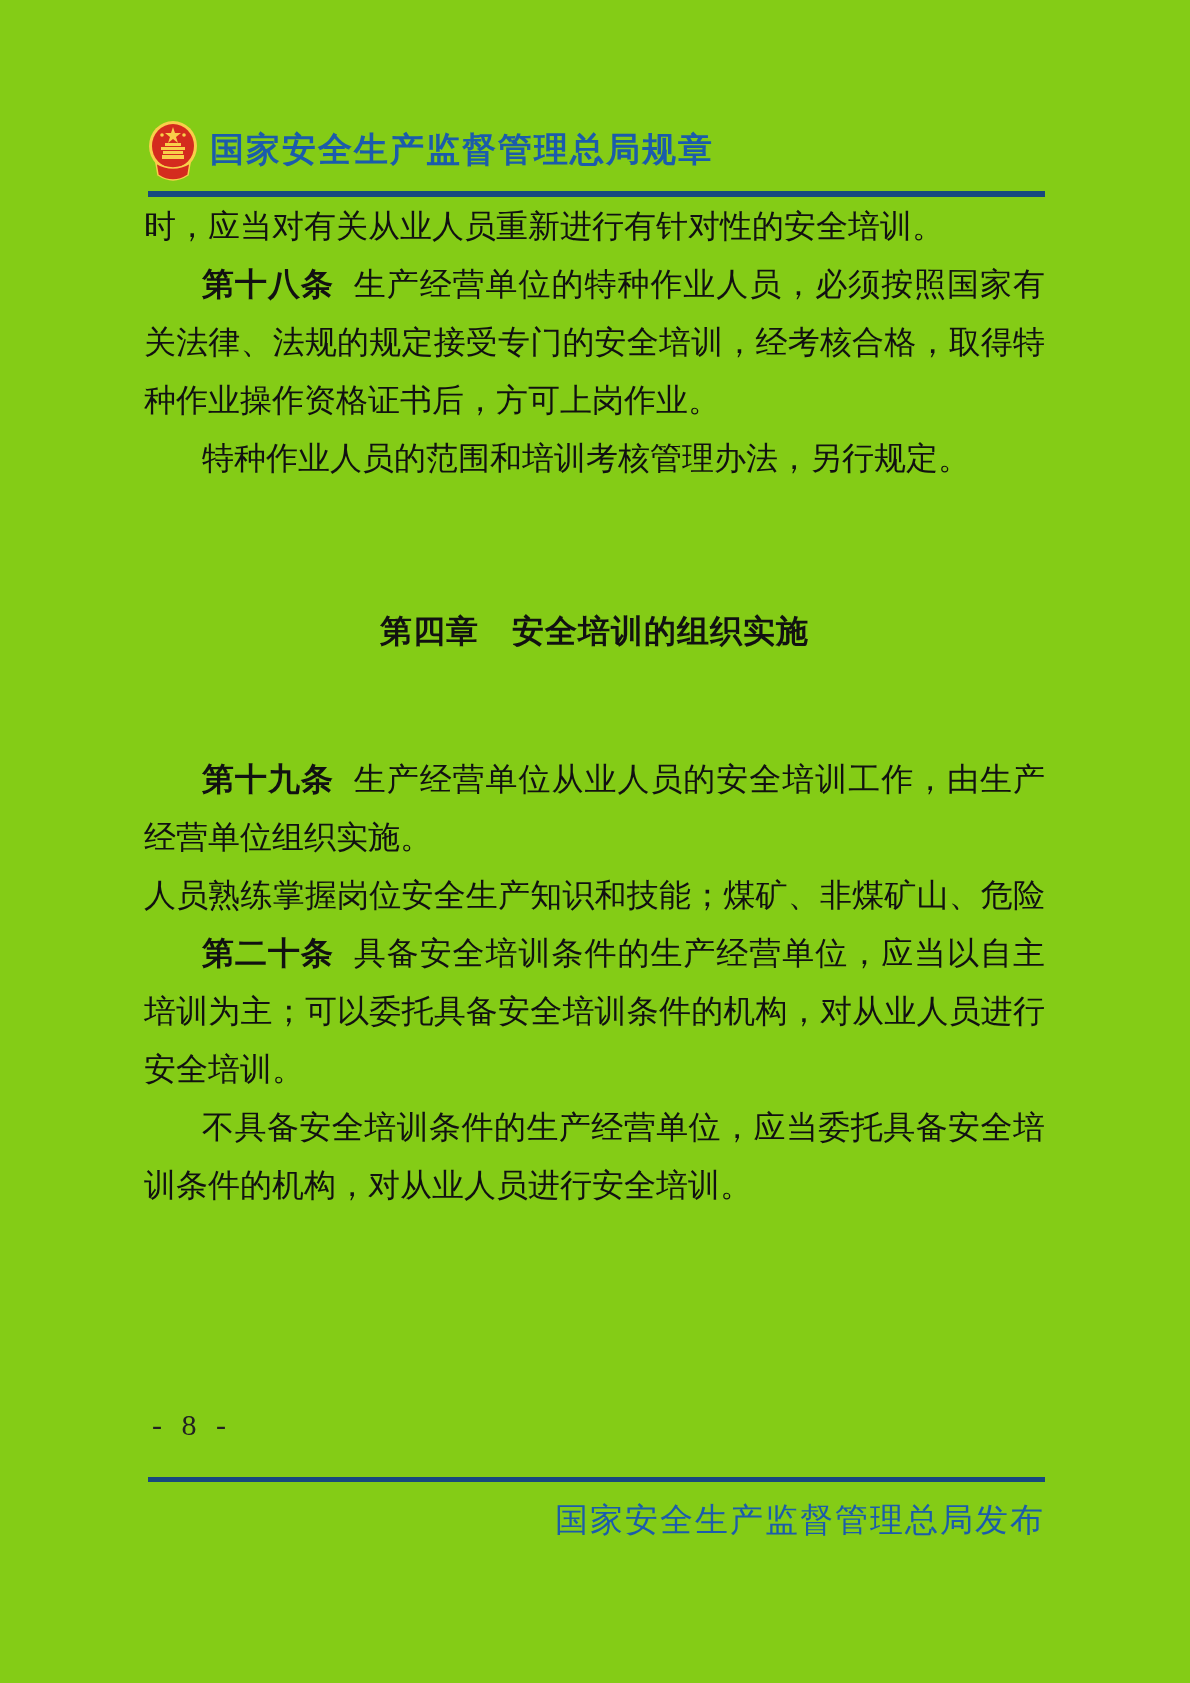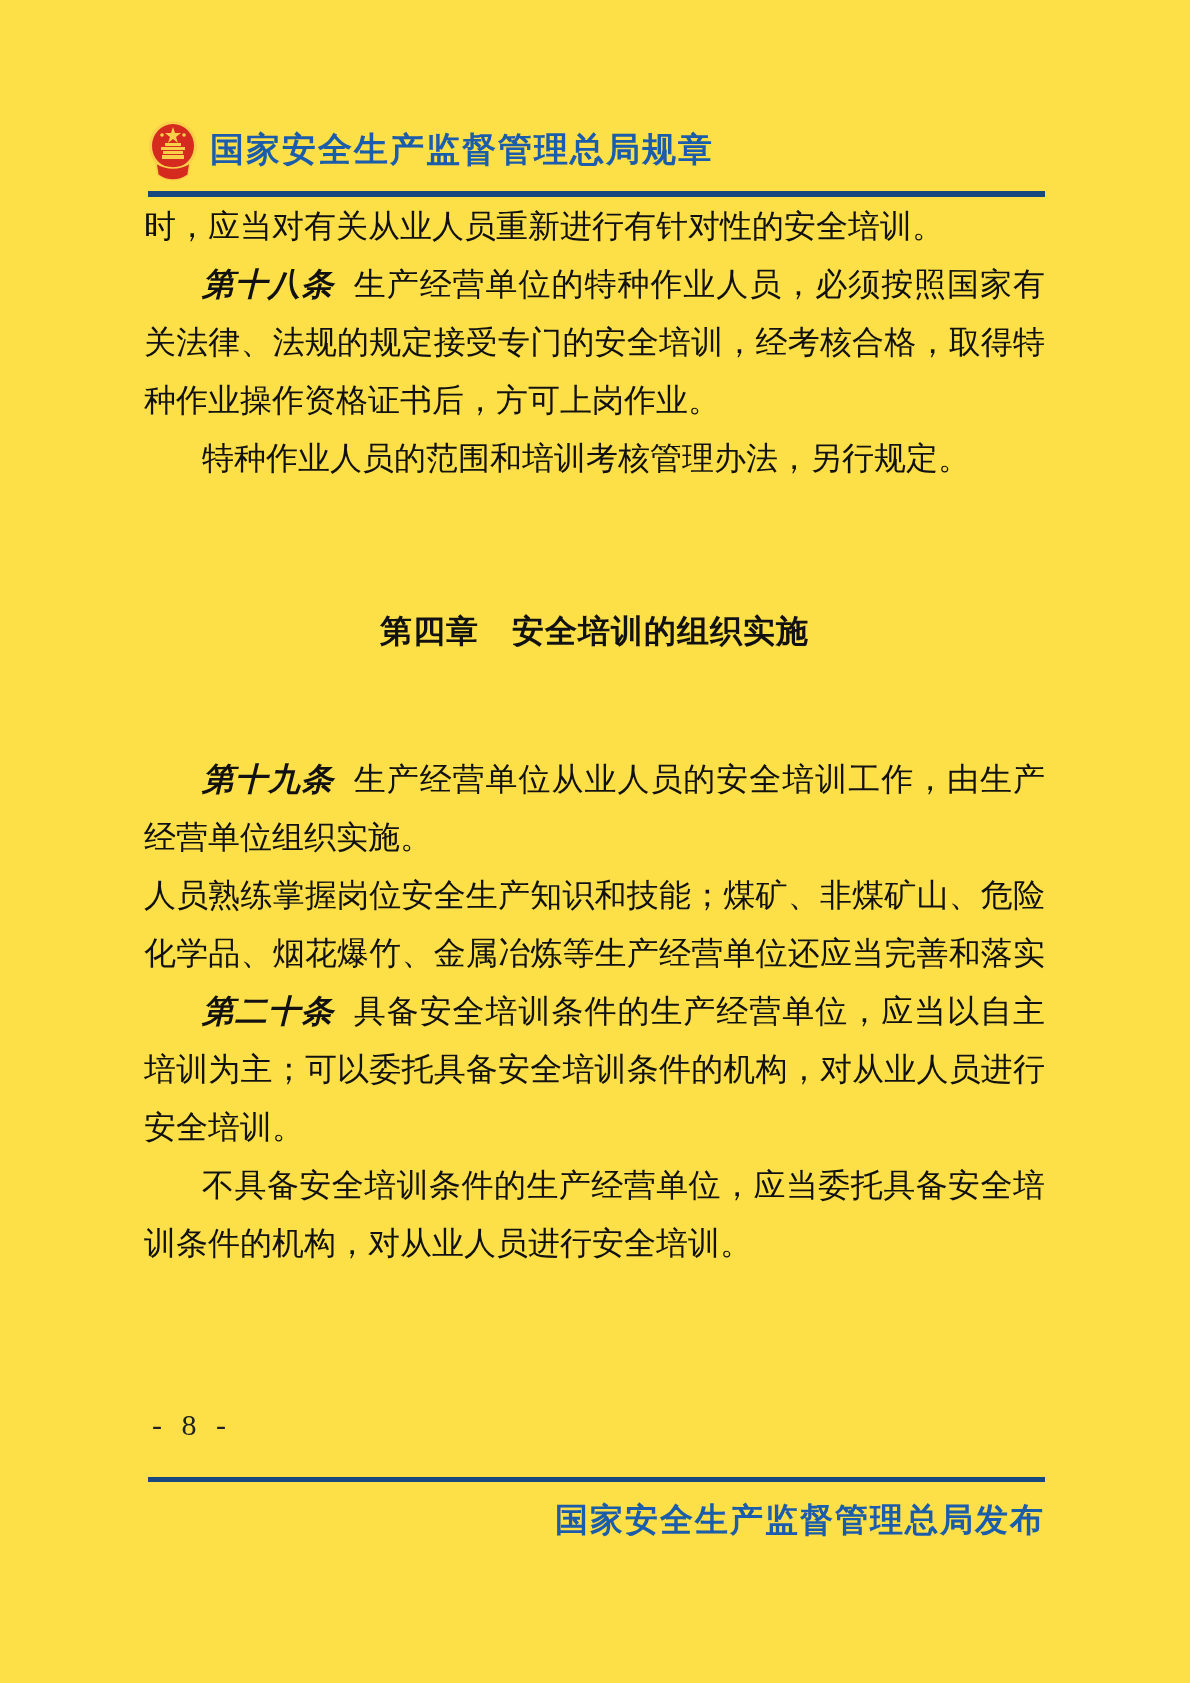"国家安全生产监督管理总局规章" .page { background: #fde047 -> #84cc16 }
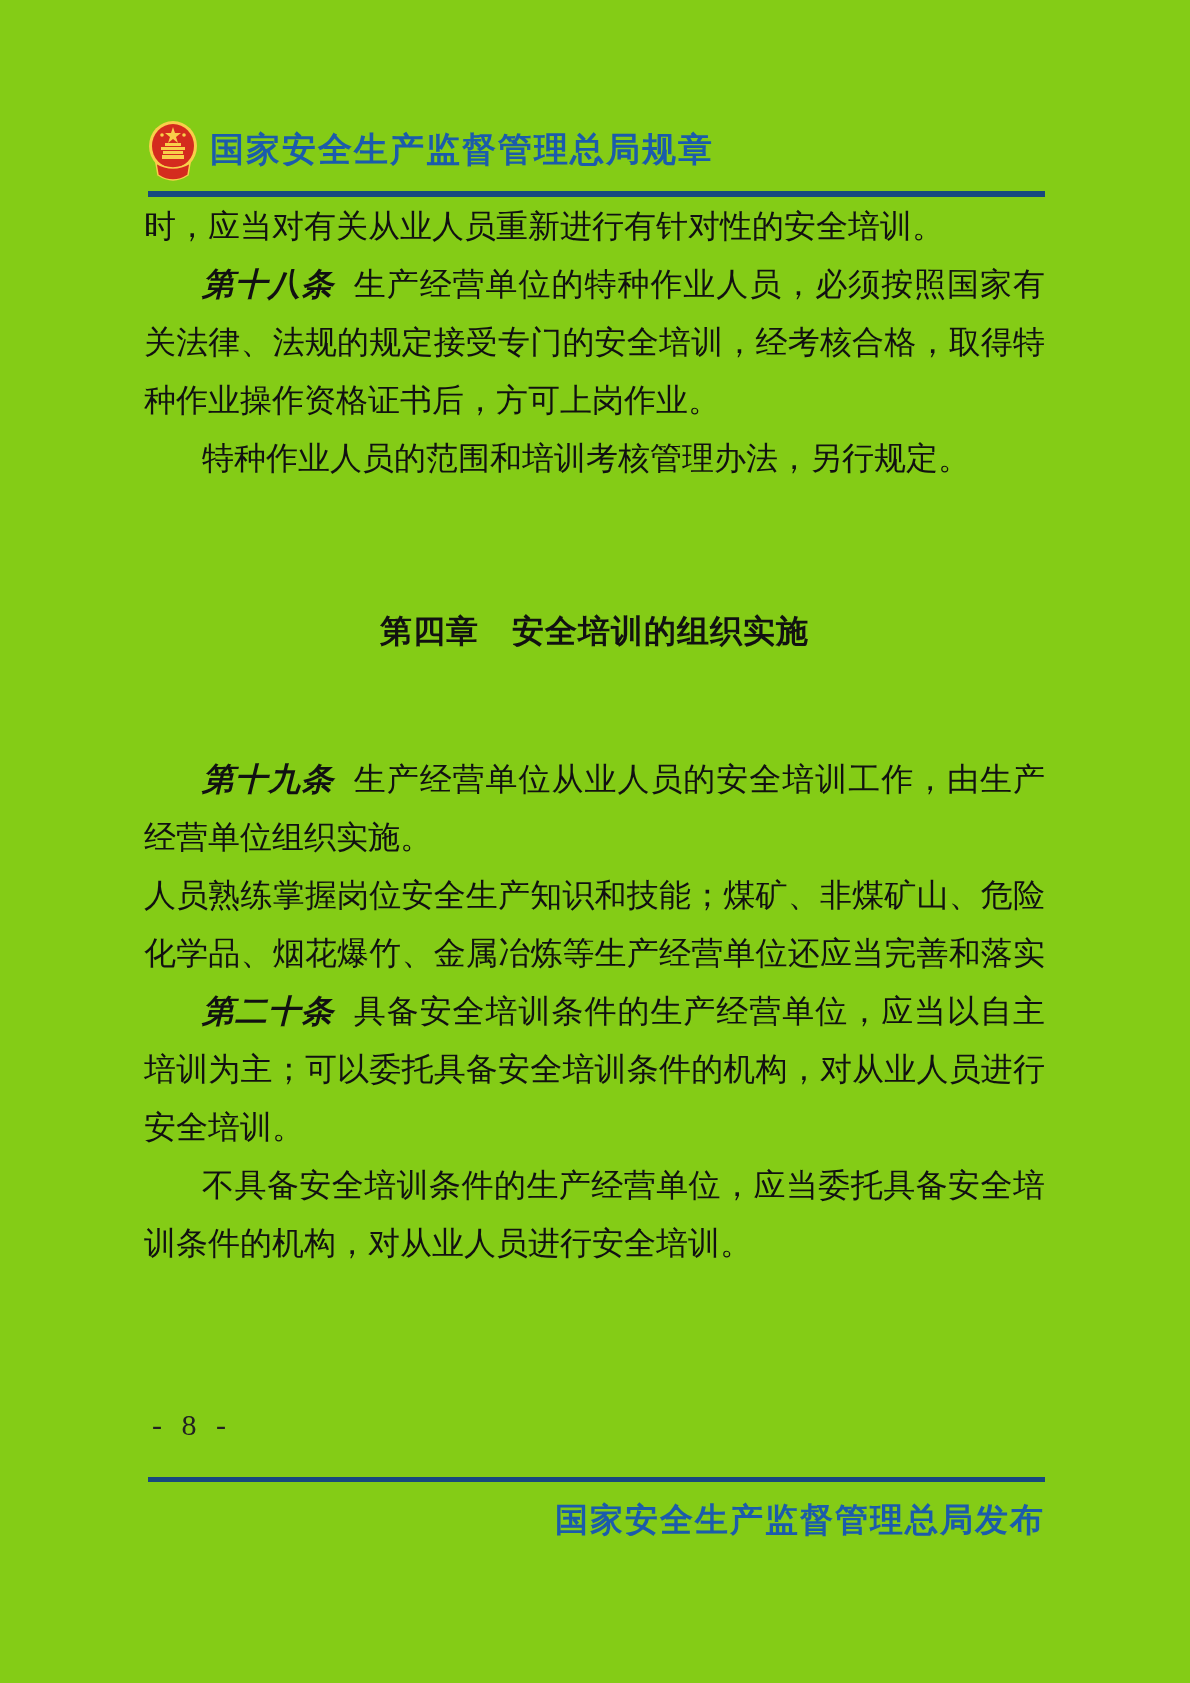"第十八条" .art { font-style: italic -> none }
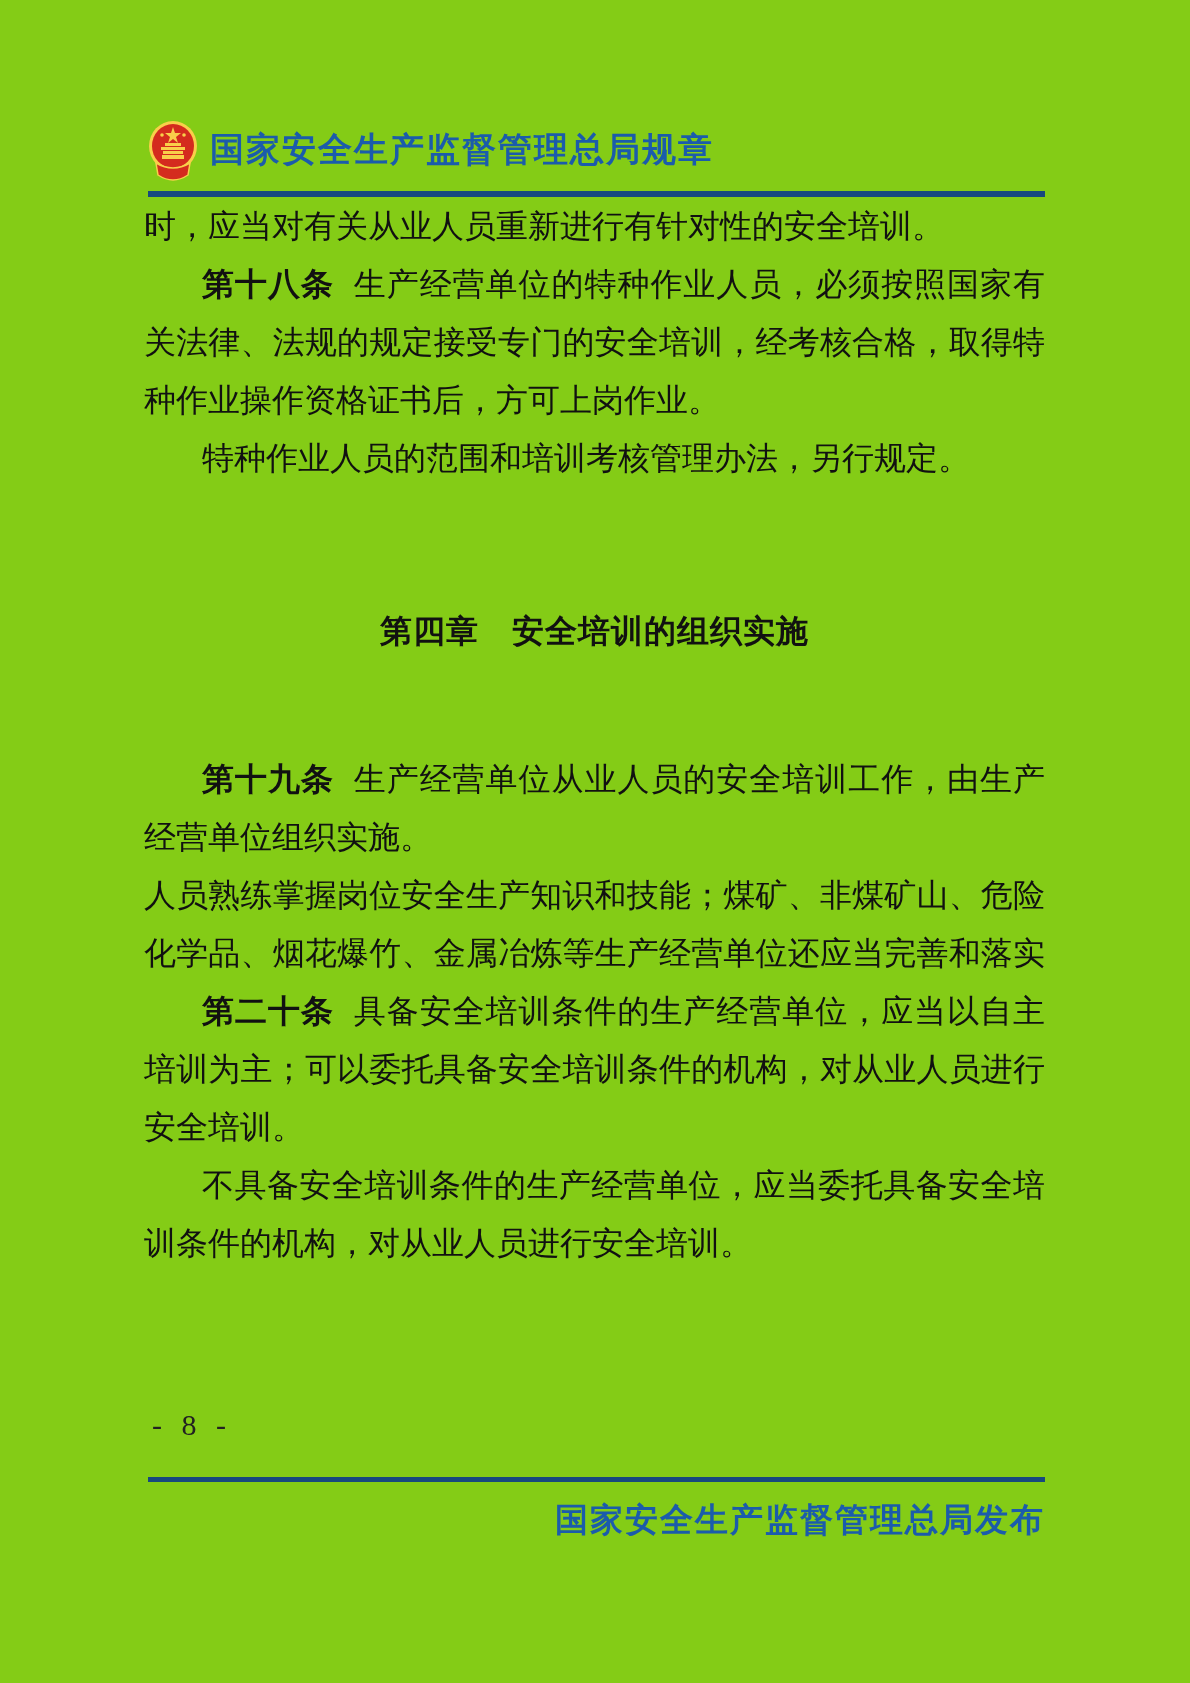"化学品、烟花爆竹、金属冶炼等生产经营单位还应当完善和落实" div.line { html: <div>化学品、烟花爆竹、金属冶炼等生产经营单位还应当完善和落实</div> -> none }
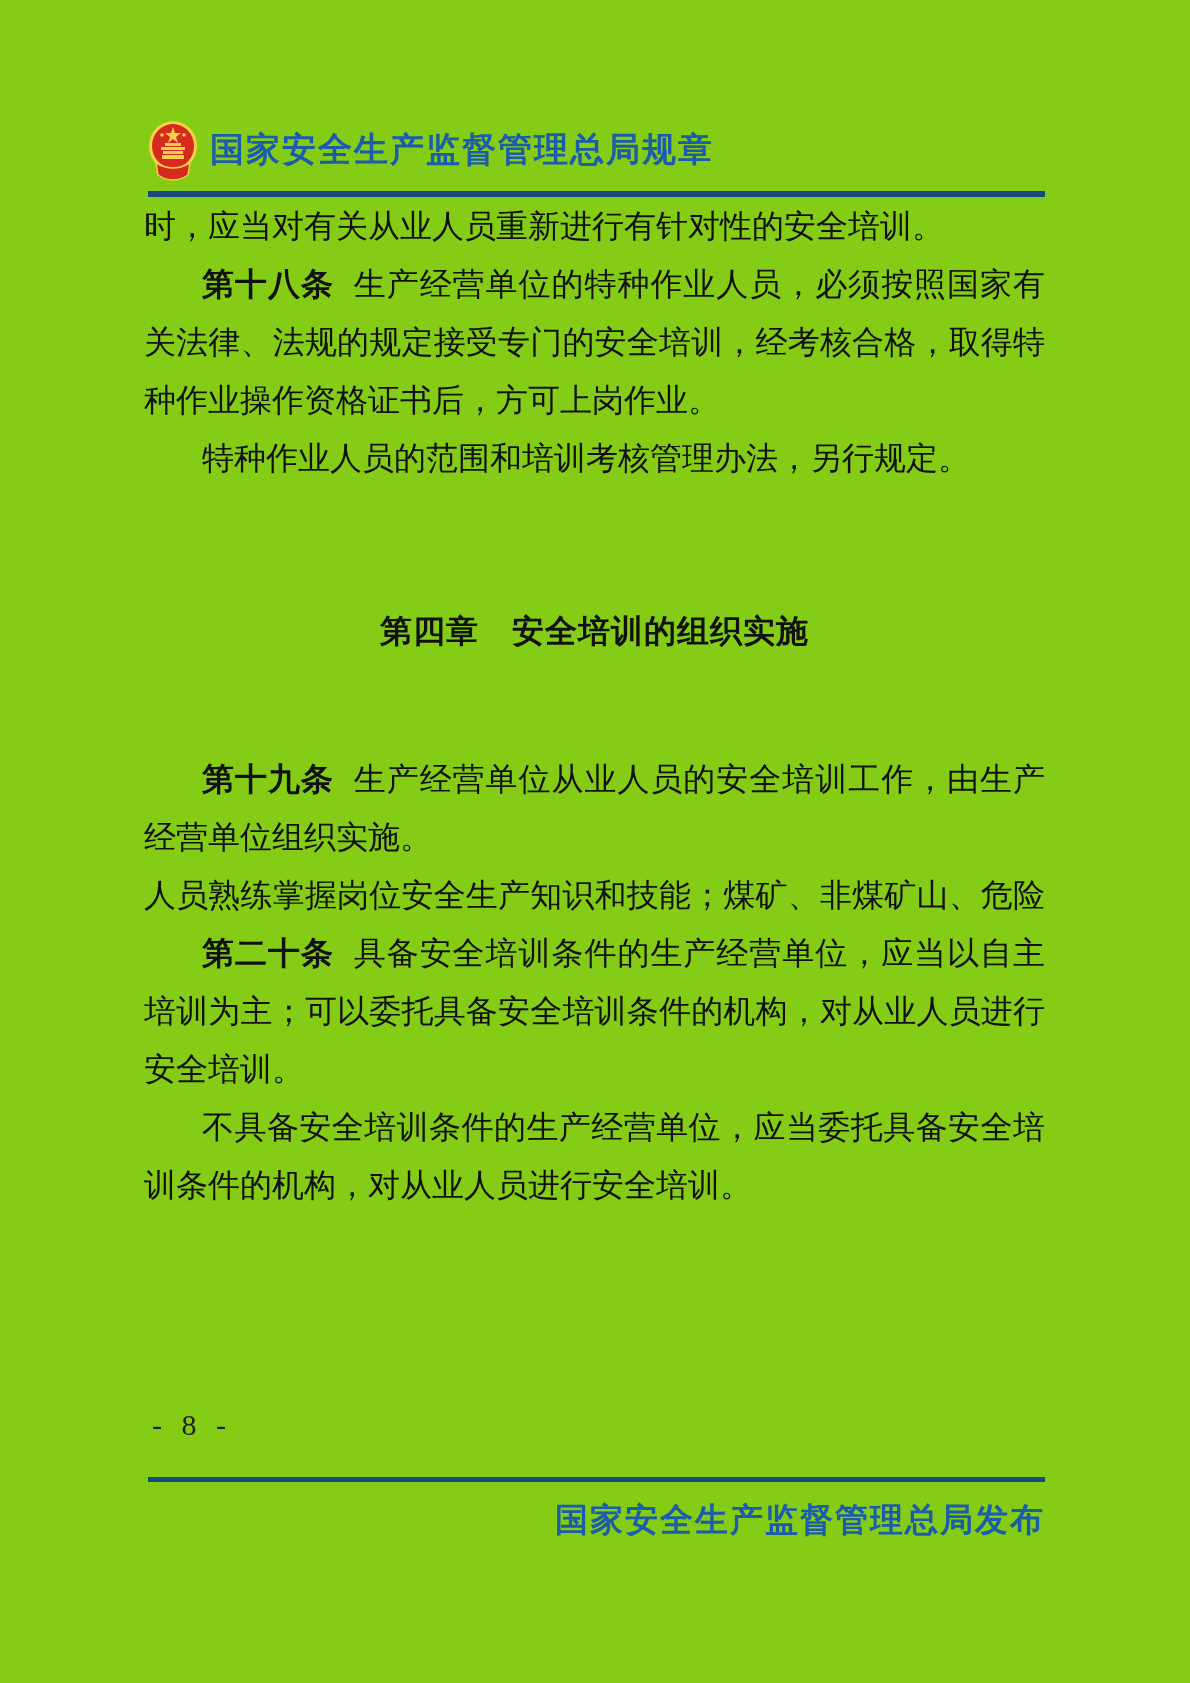"国家安全生产监督管理总局发布" .footer-text { font-weight: bold -> normal }
